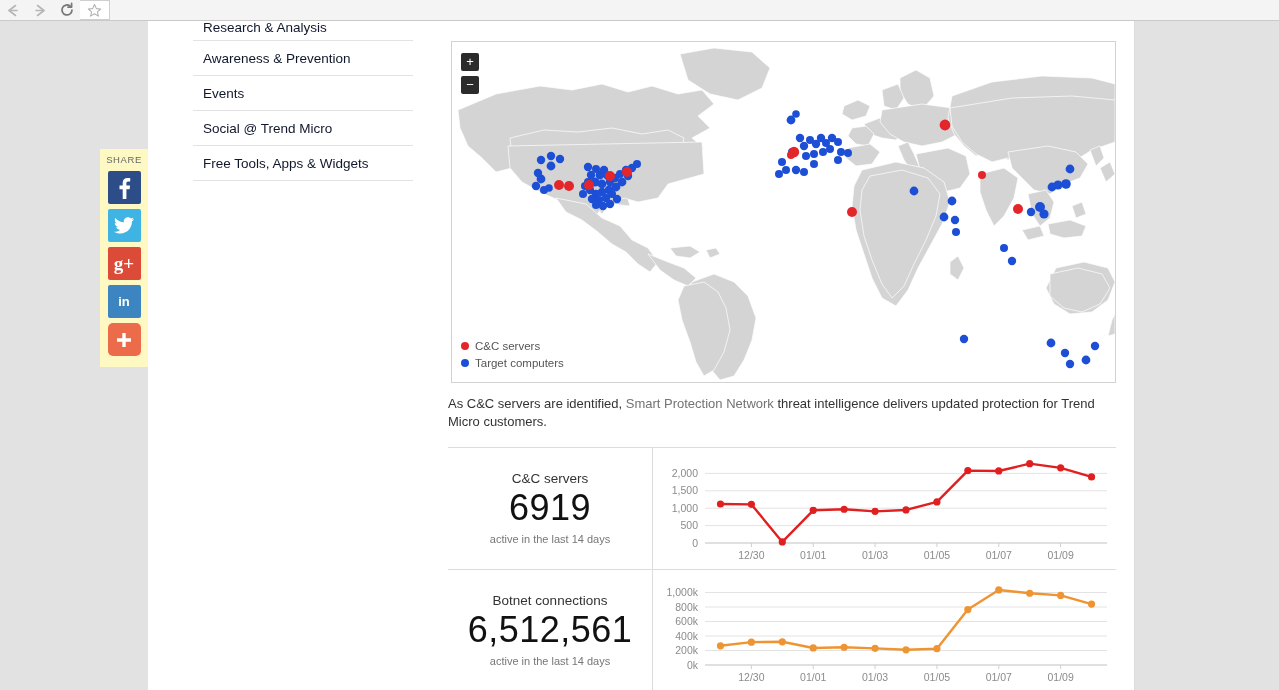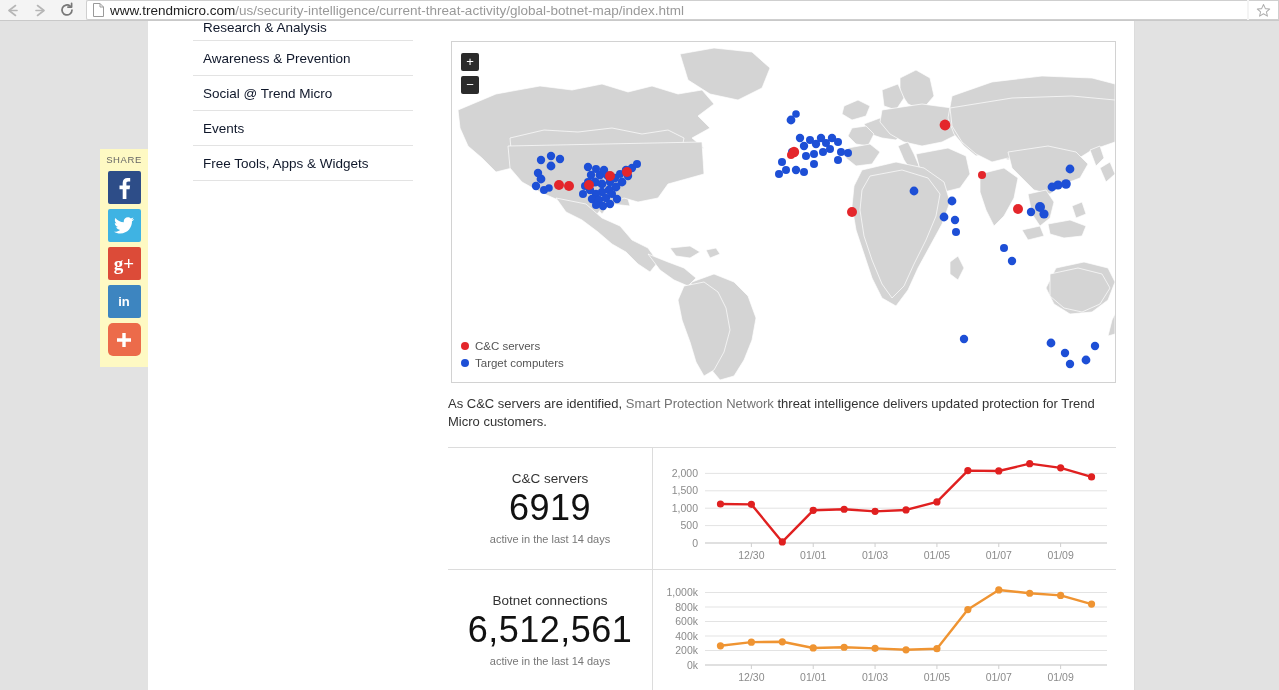"www.trendmicro.com" div { html: <div> <span> <svg> <path></path> <path></path> </svg> </span> <span>www.trendmicro.com</span> <span>/us/security-intelligence/current-threat-activity/global-botnet-map/index.html</span> </div> -> none }
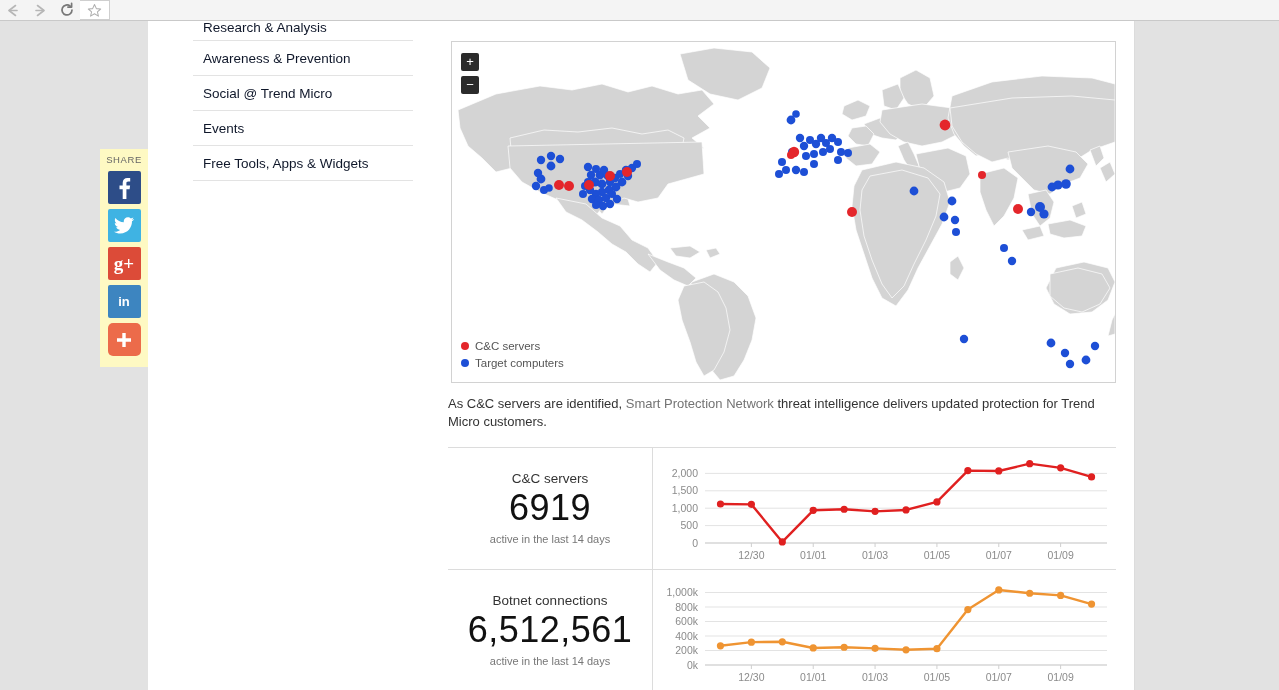"Social @ Trend Micro" div.nav-item { order: before "Events" -> after "Events" }
